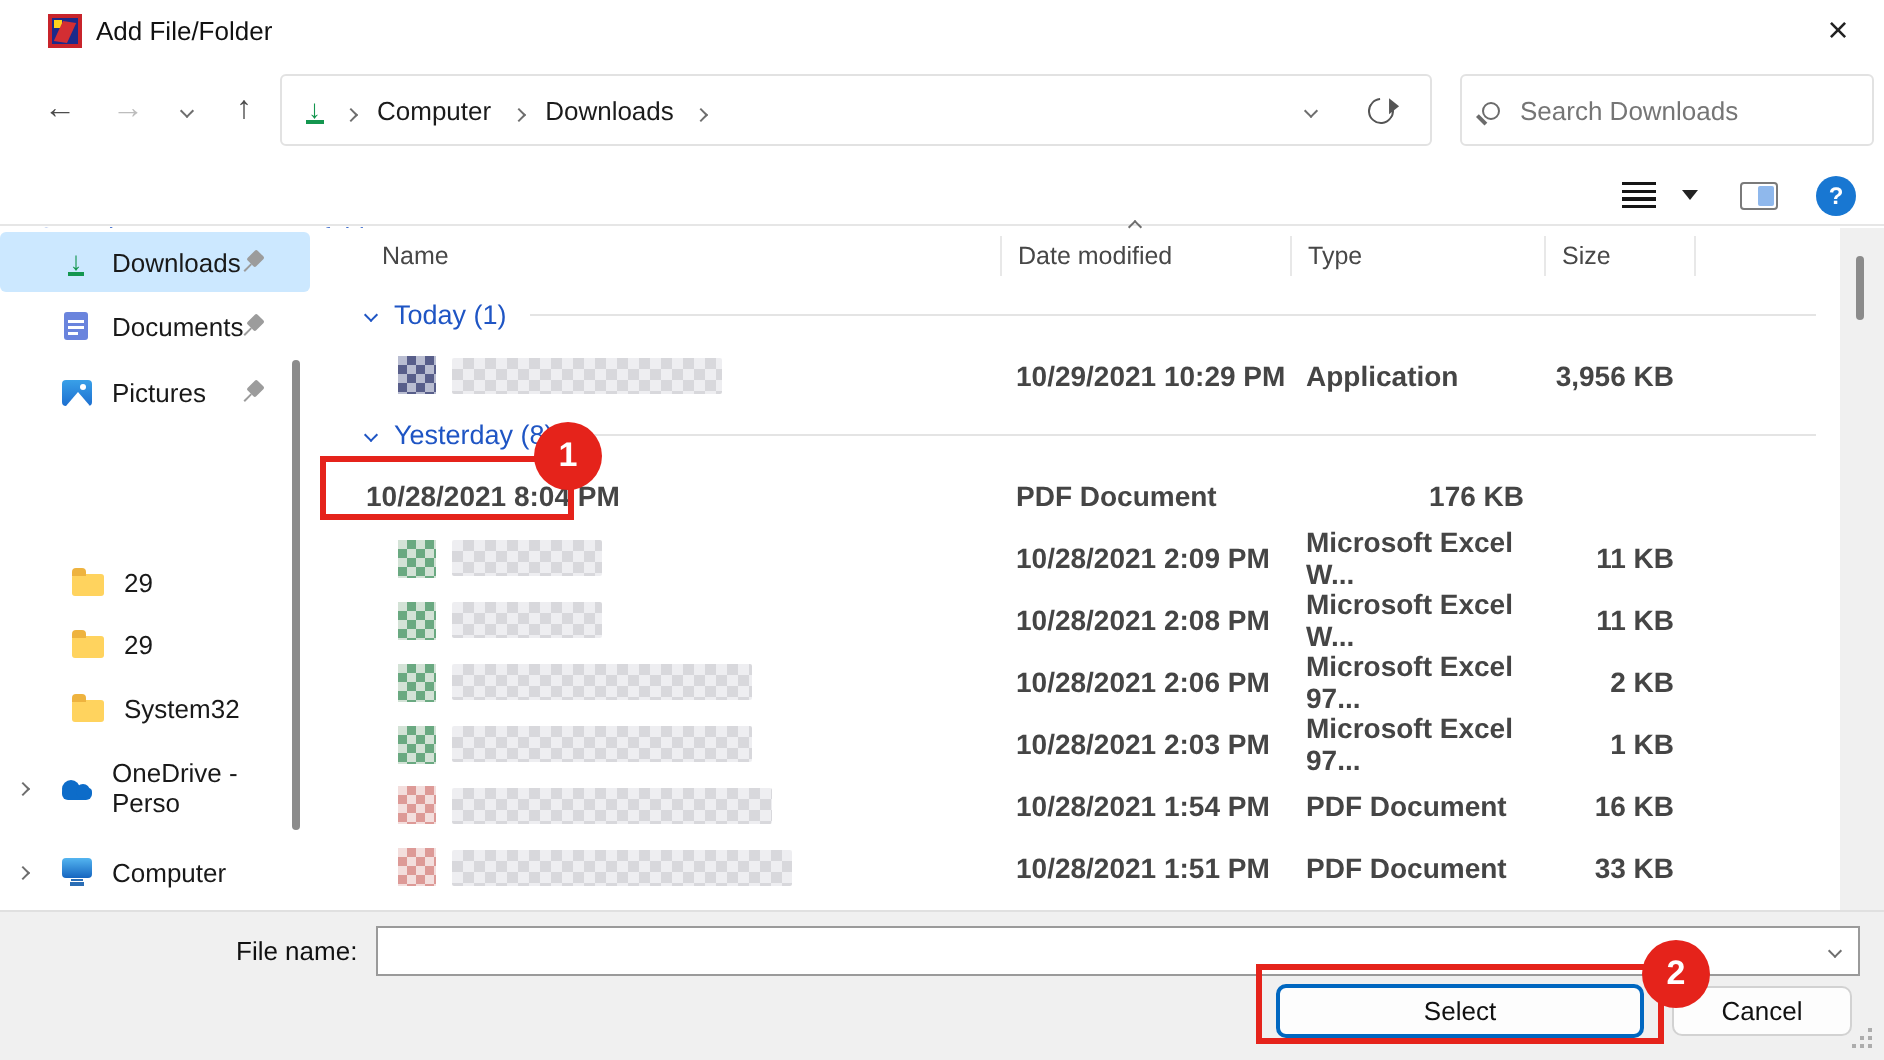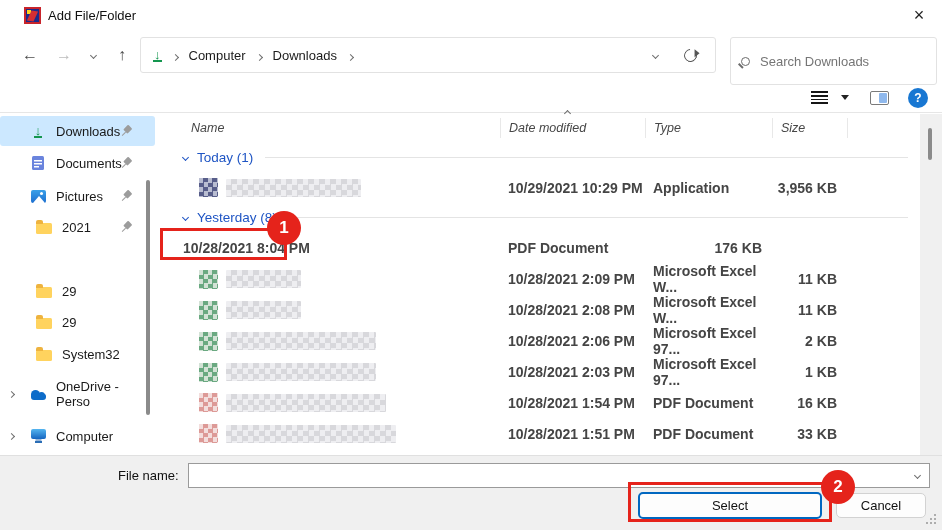"Search Downloads" .searchbox { height: 48px -> 36px }
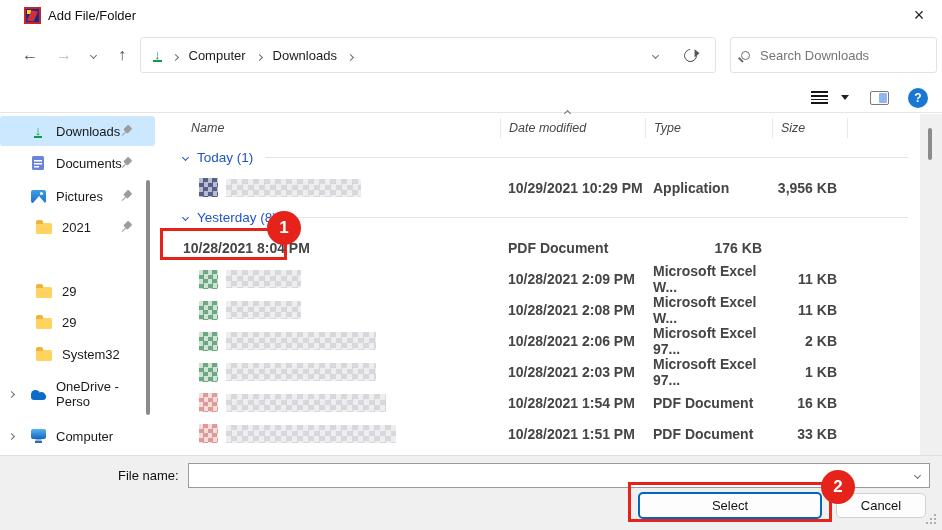"Name" .cols > div { font-style: italic -> none }
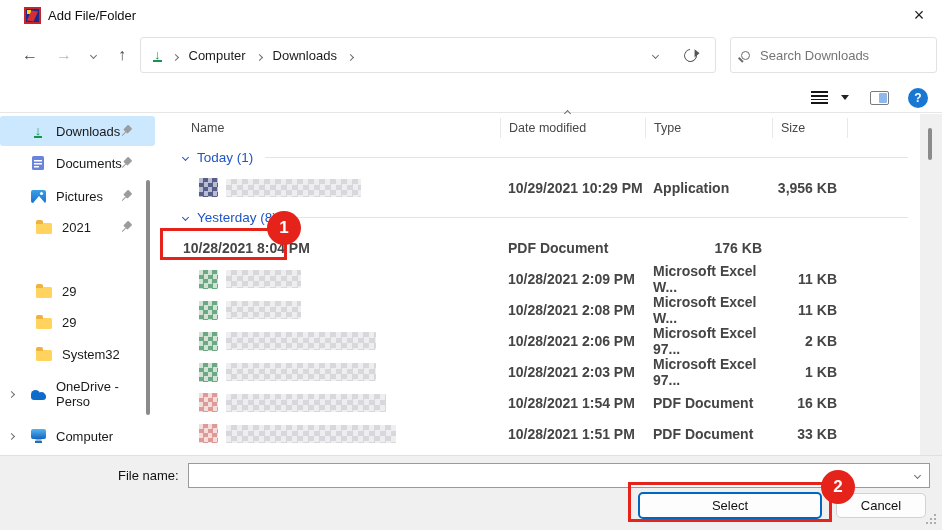"2021" div.sb-item { html: <div> <span> <span></span> </span> <span>2021</span> <span></span> </div> -> none }
